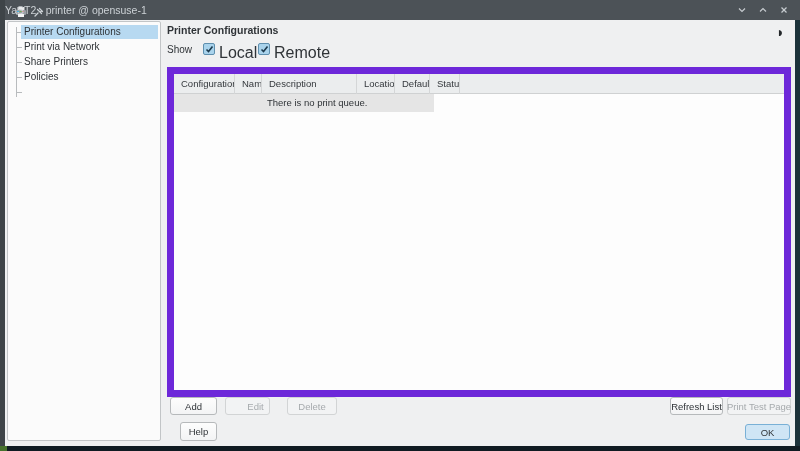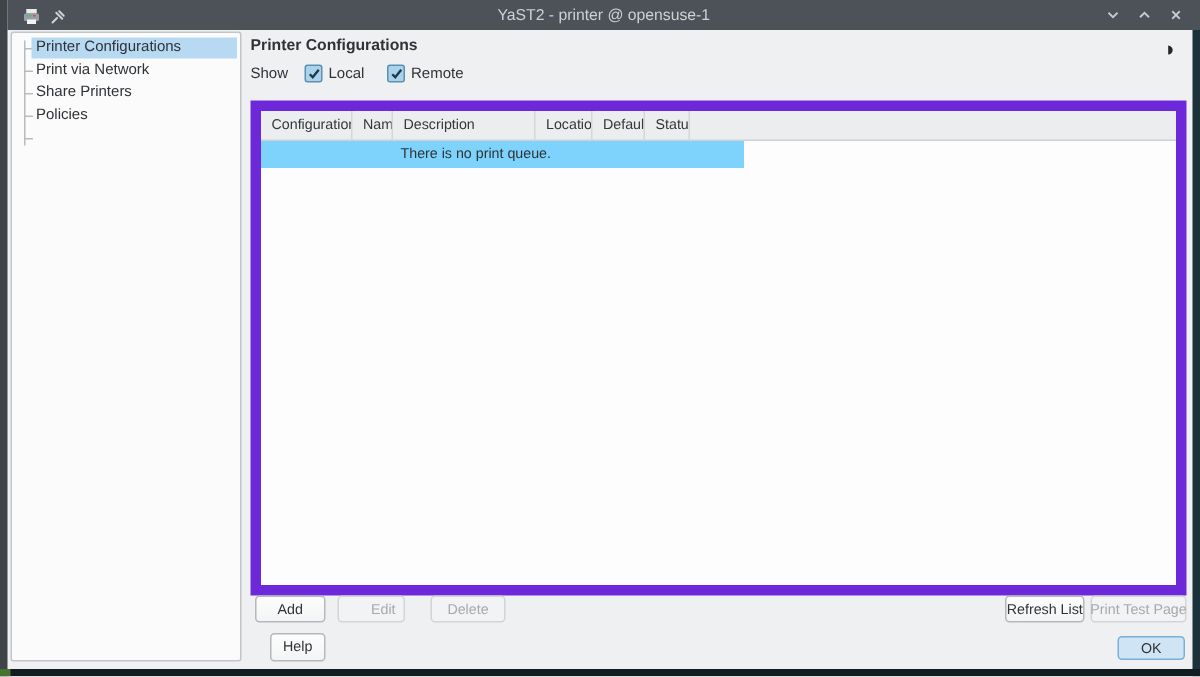"YaST2 - printer @ opensuse-1" .titlebar .title { text-align: center -> none }
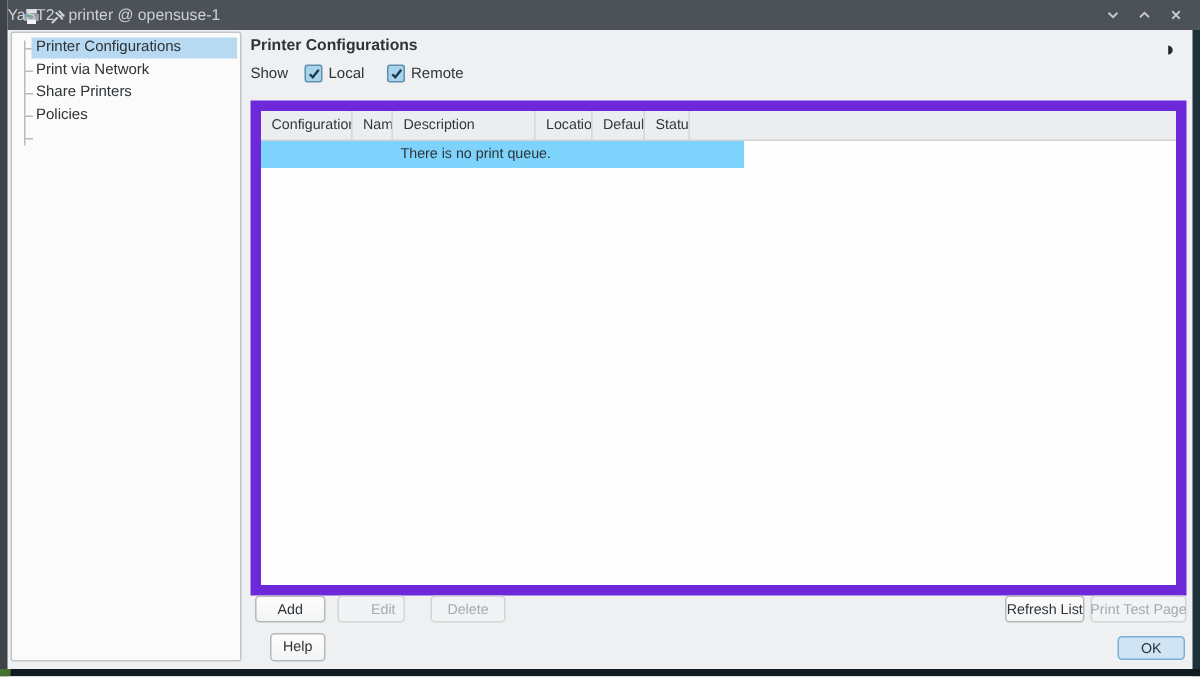"Local" .cb-label { font-size: 10px -> 16px }
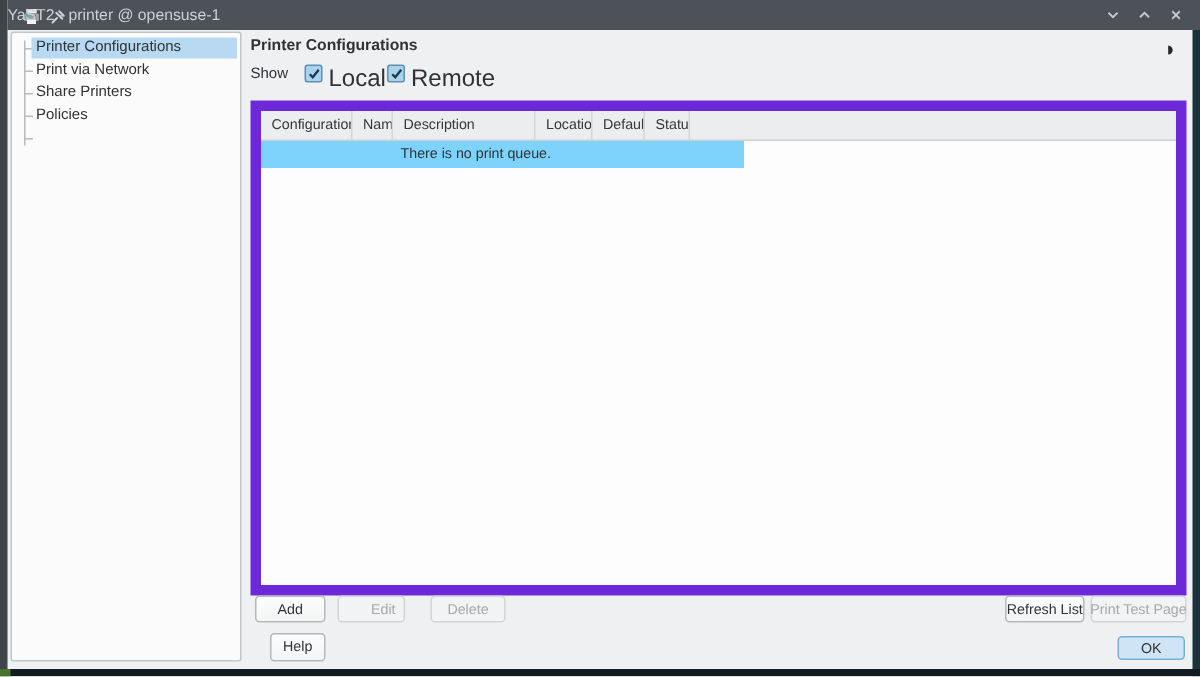"There is no print queue." .empty-row { background: #7dd3fc -> #e5e5e5; width: 322px -> 260px }
